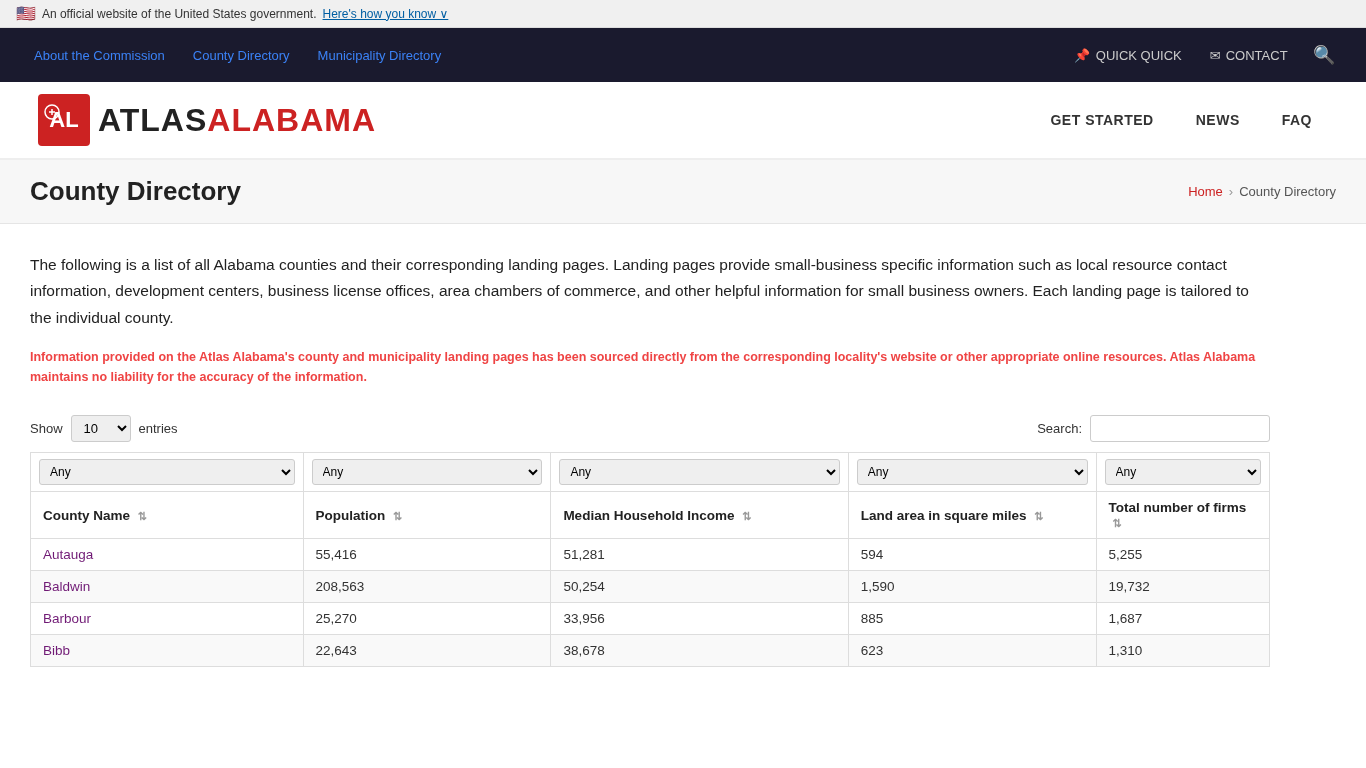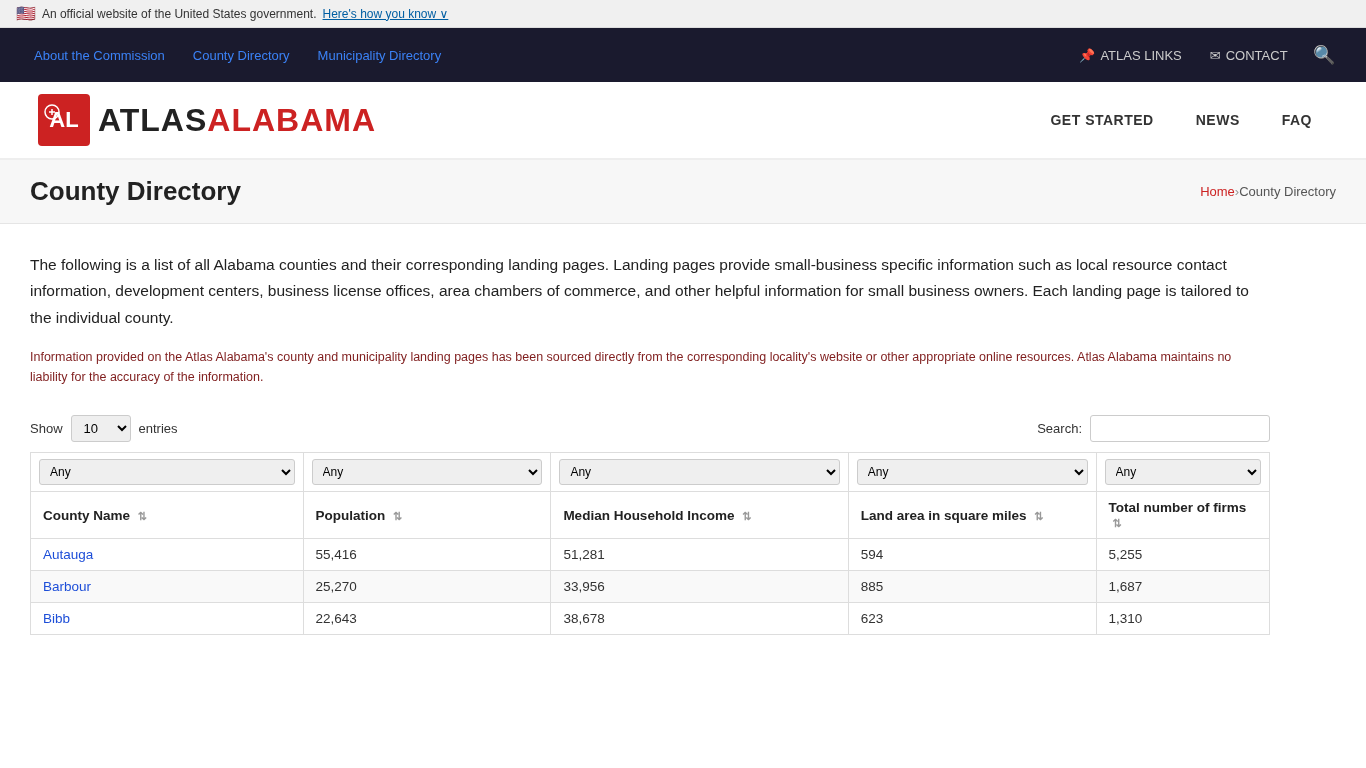"ATLAS LINKS" span { text: ATLAS LINKS -> QUICK QUICK }
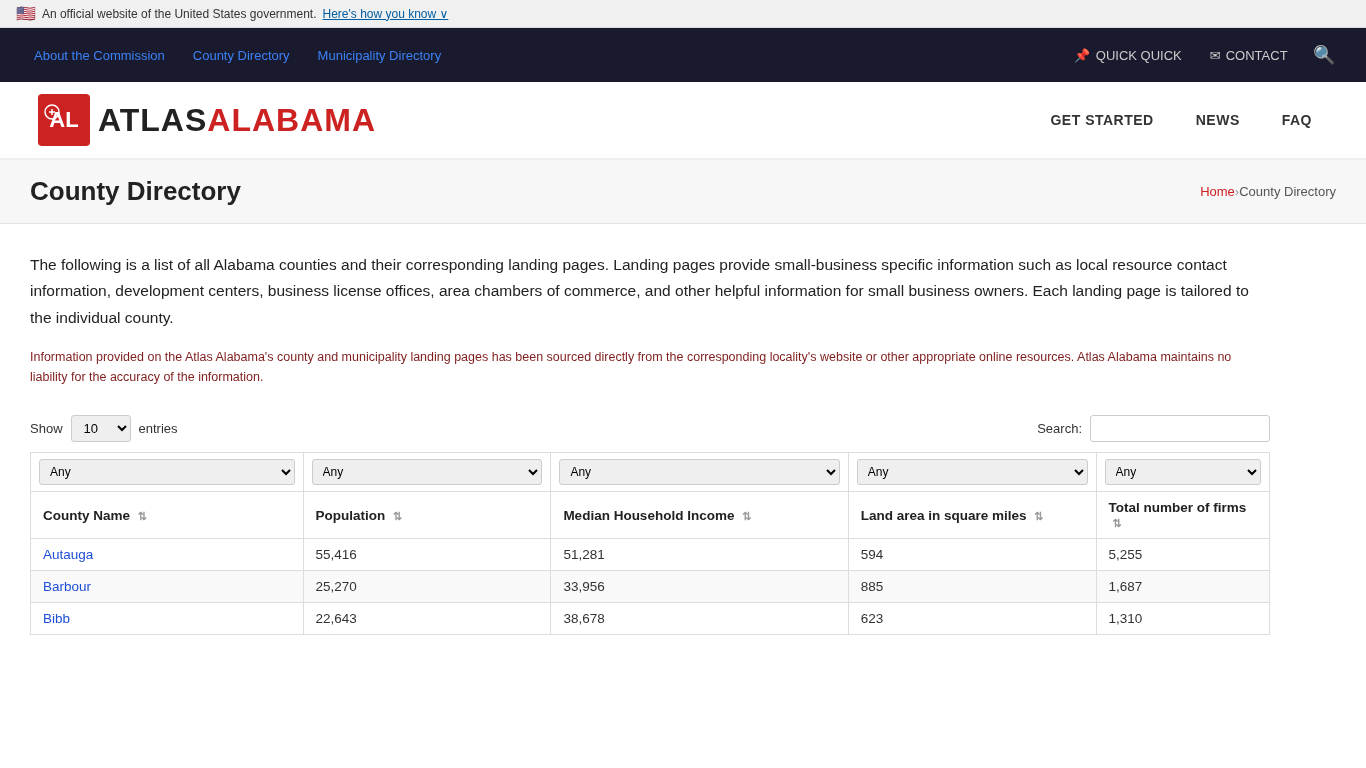"Home" .breadcrumb { gap: none -> 6px }
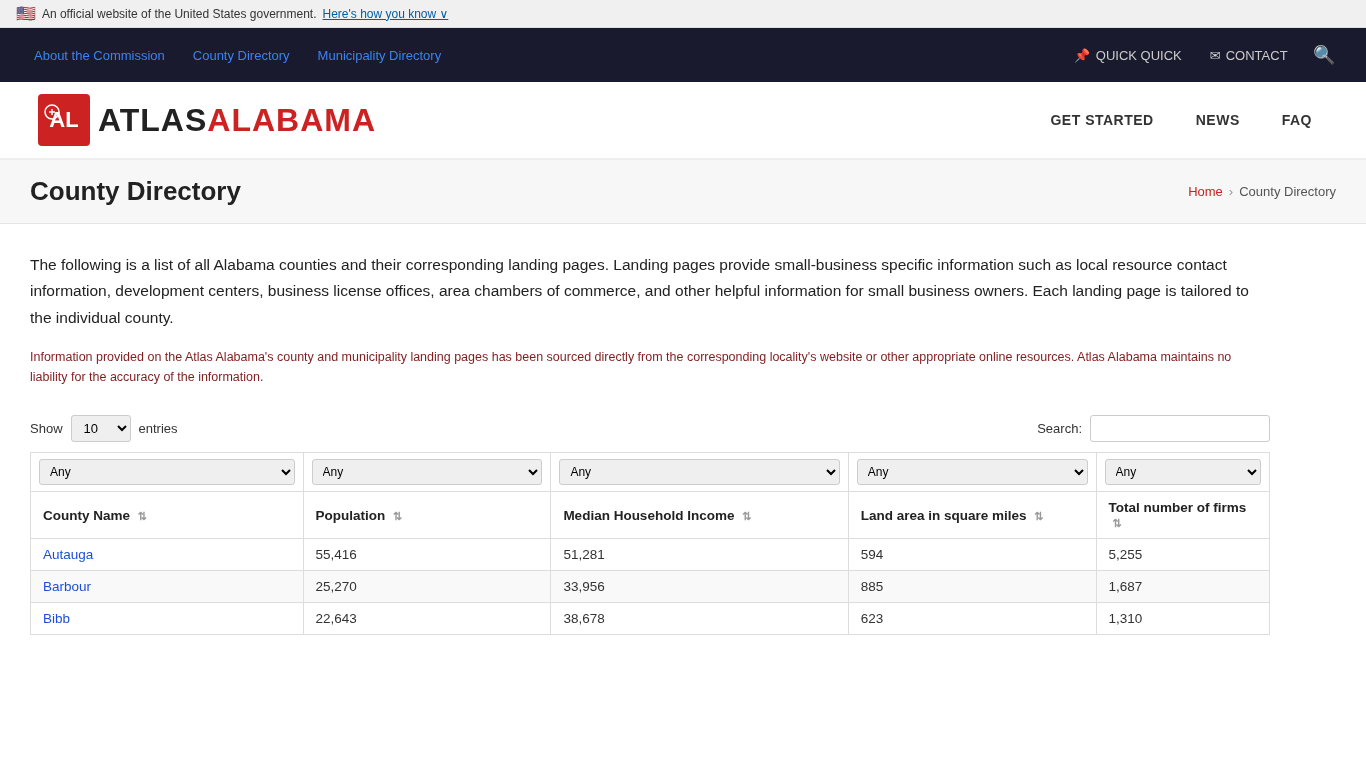"Information provided on the Atlas" .description-sub { color: #7f1d1d -> #ef4444; font-weight: none -> bold }
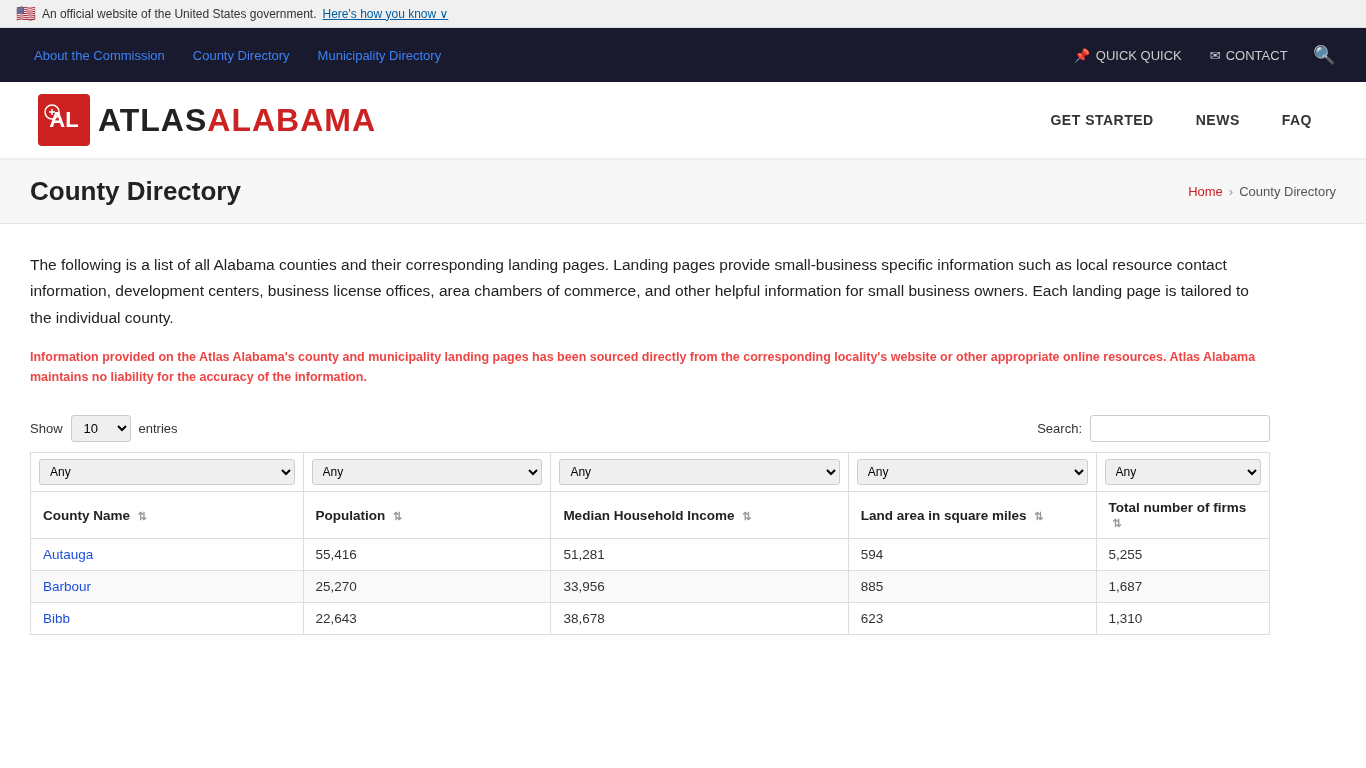"Autauga" .data-table tbody td a { color: #1d4ed8 -> #701a75 }
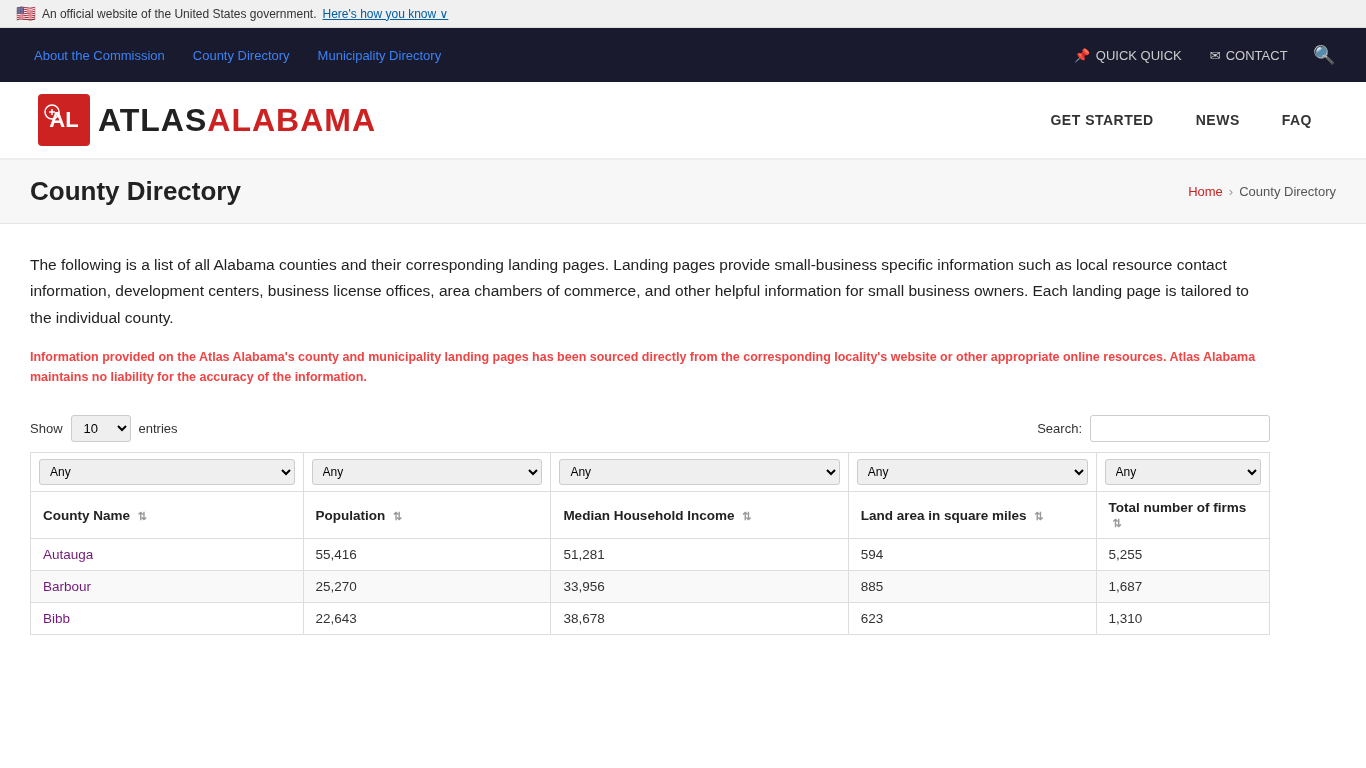"Baldwin" tr { html: none -> <tr> <td><a>Baldwin</a></td> <td>208,563</td> <td>50,254</td> <td>1,590</td> <td>19,732</td> </tr> }
